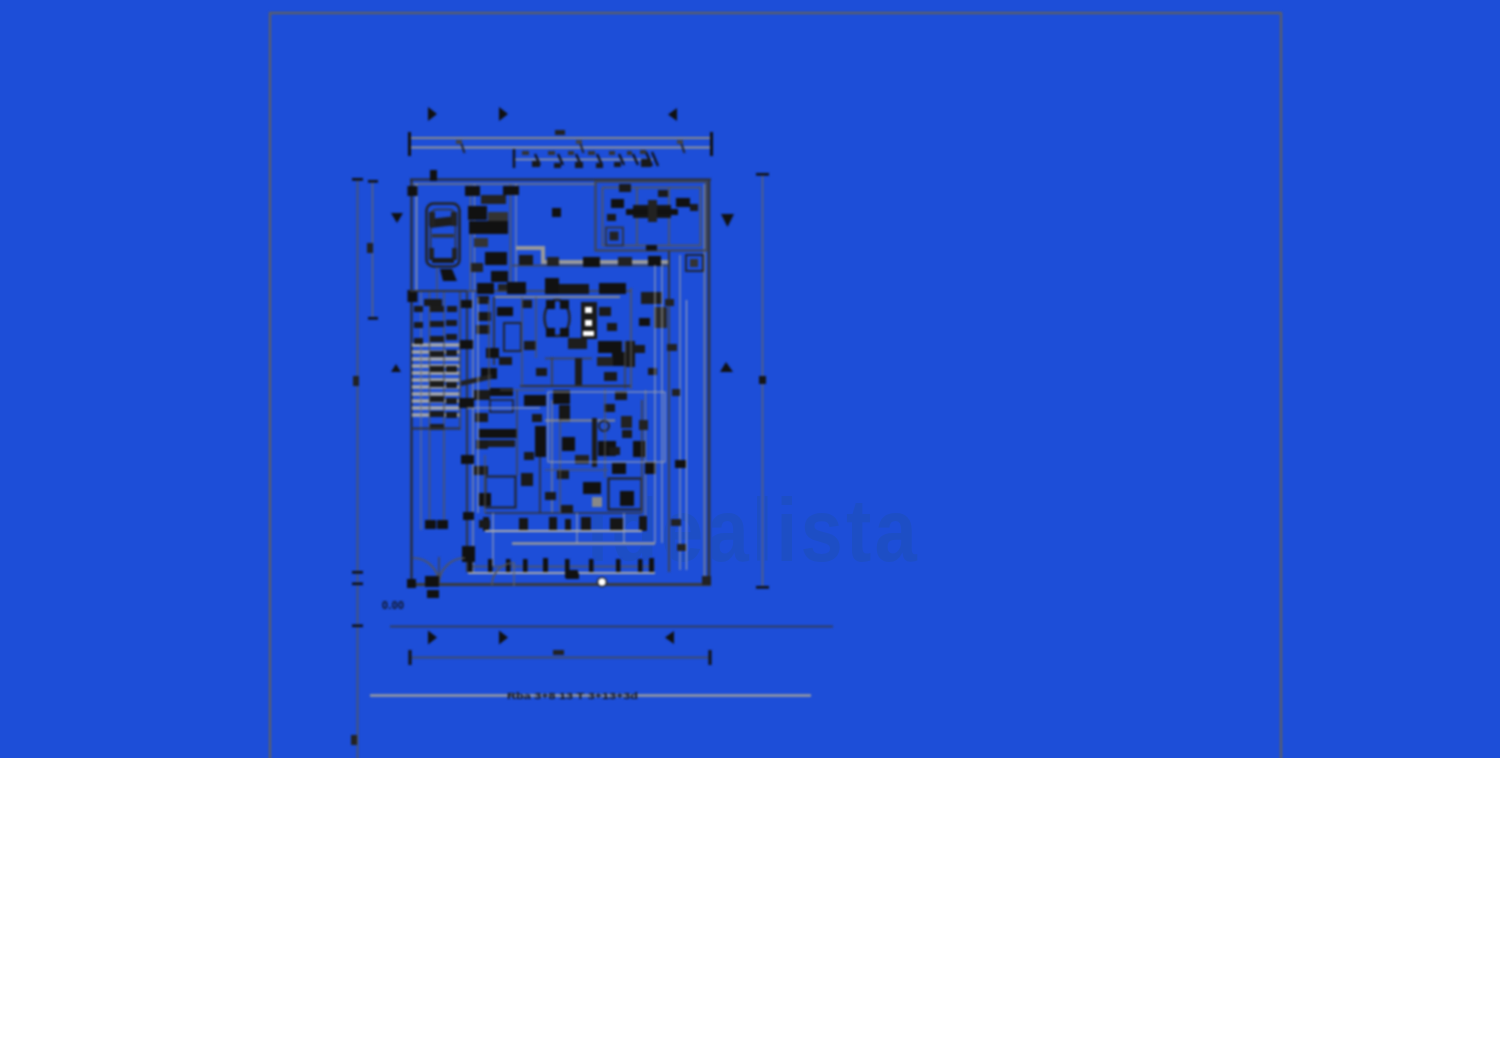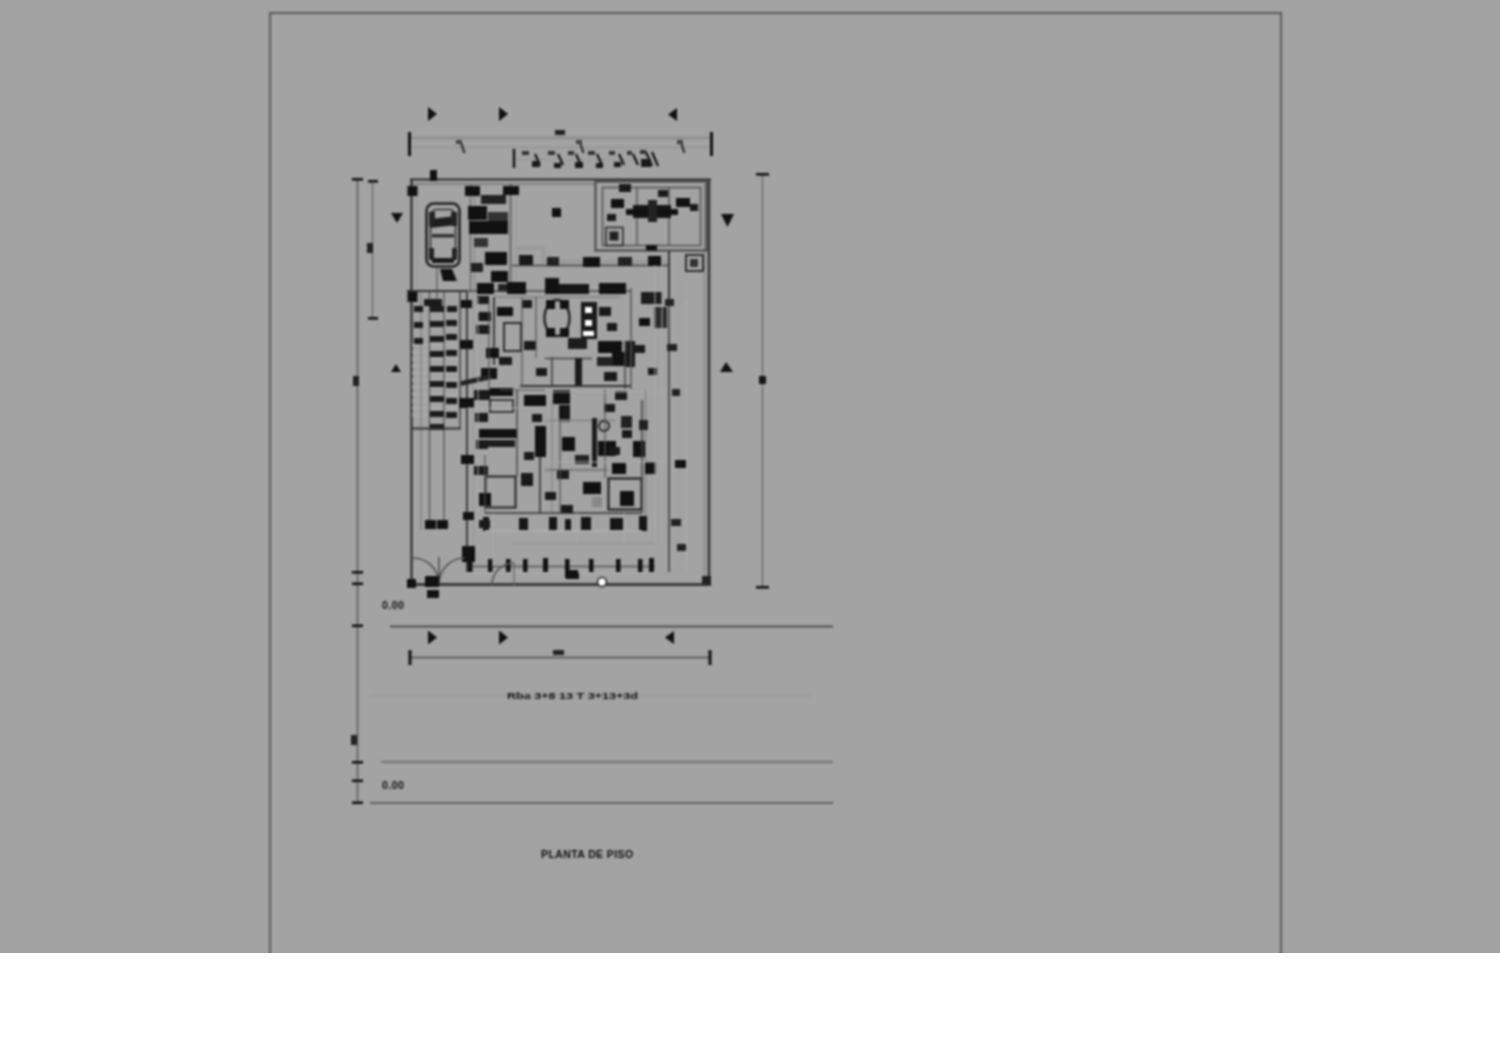"idealista" #stage { background: #a3a3a3 -> #1d4ed8; height: 953px -> 758px }
